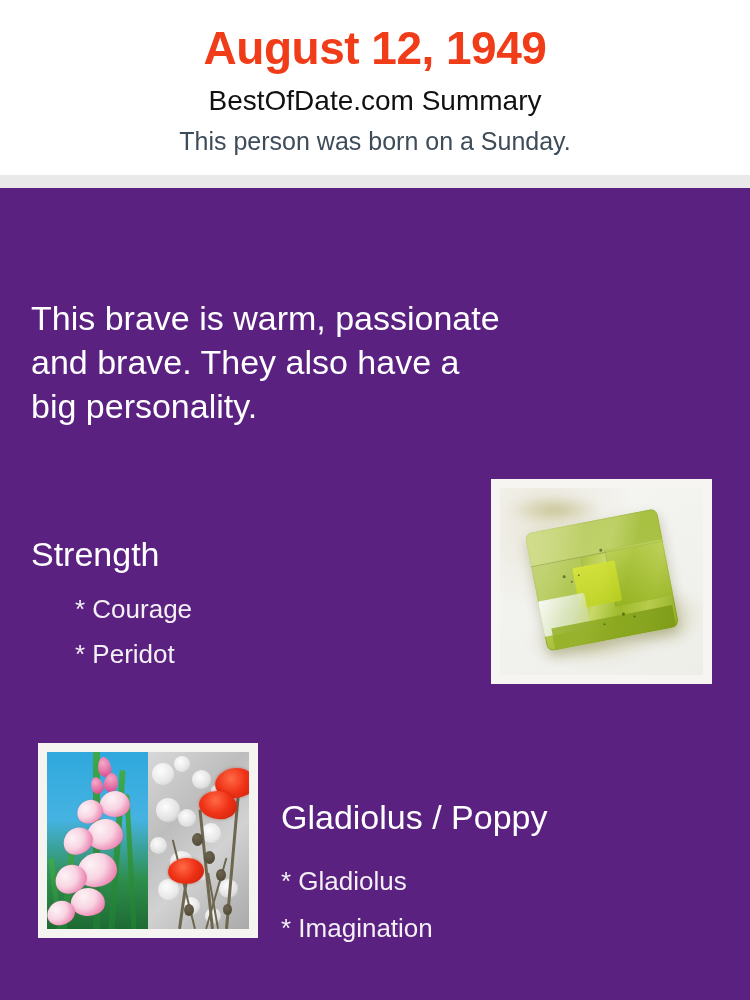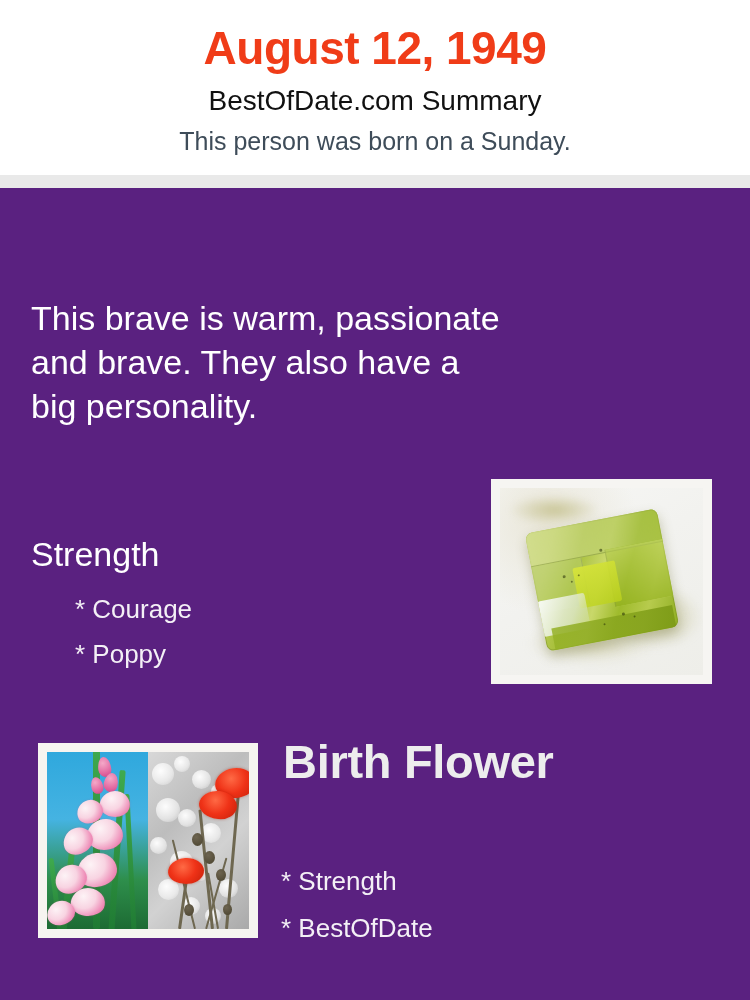"* Poppy" span.trait { text: Poppy -> Peridot }
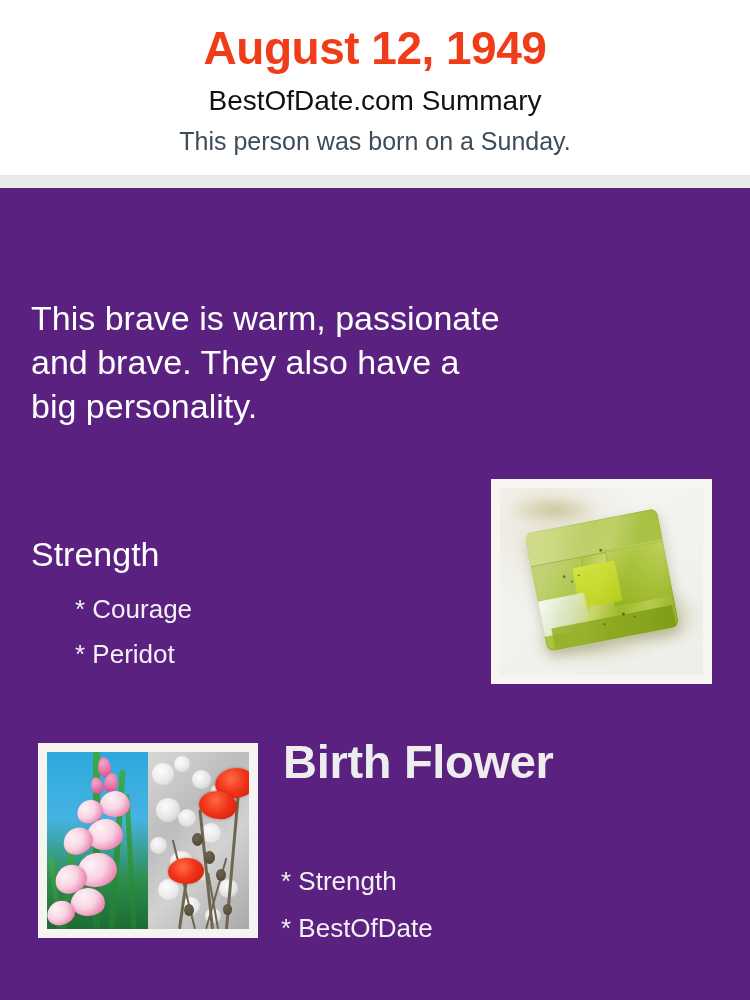"Birth Flower" div.flower-heading { html: <div>Birth Flower</div> -> none }
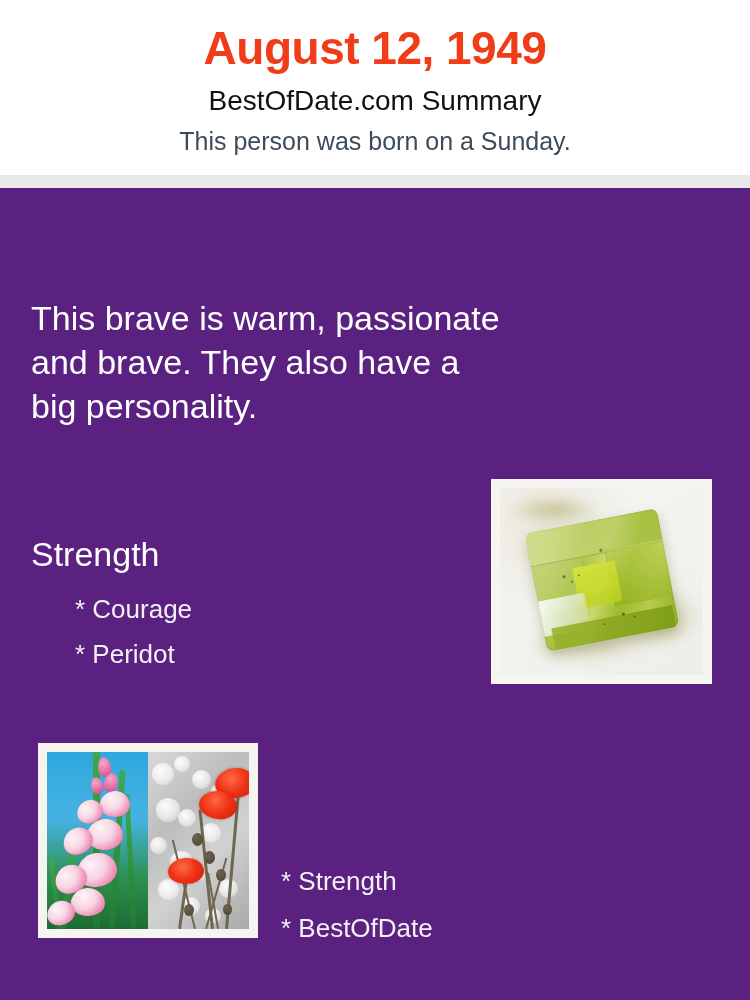"Gladiolus / Poppy" div.flower-name { html: none -> <div>Gladiolus / Poppy</div> }
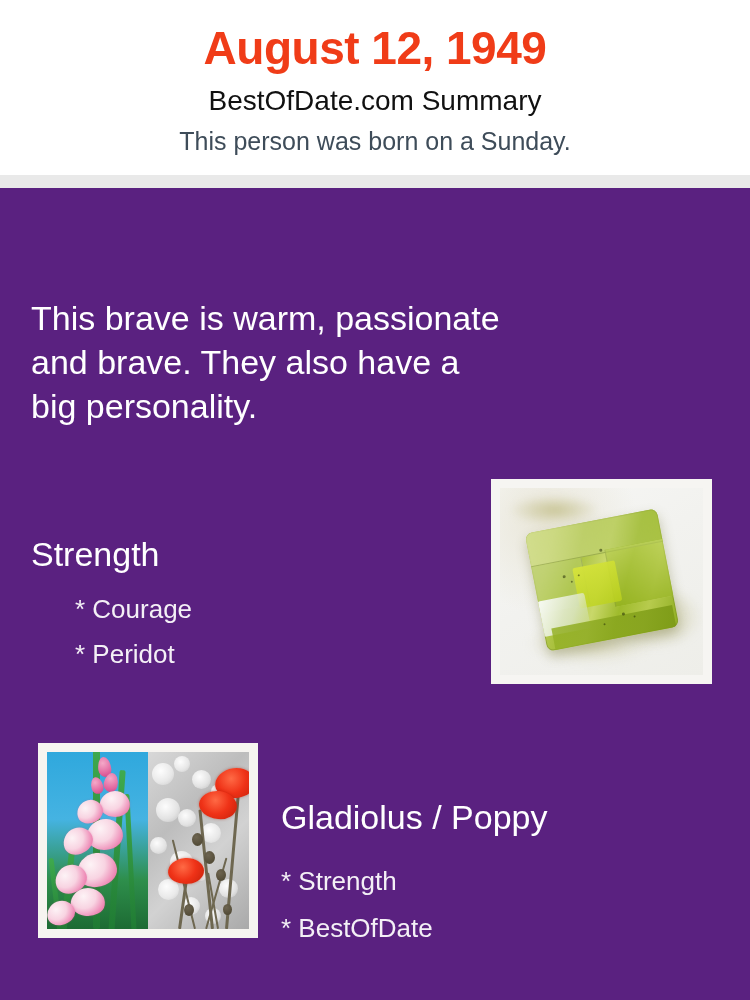"* Strength" span.trait { text: Strength -> Gladiolus }
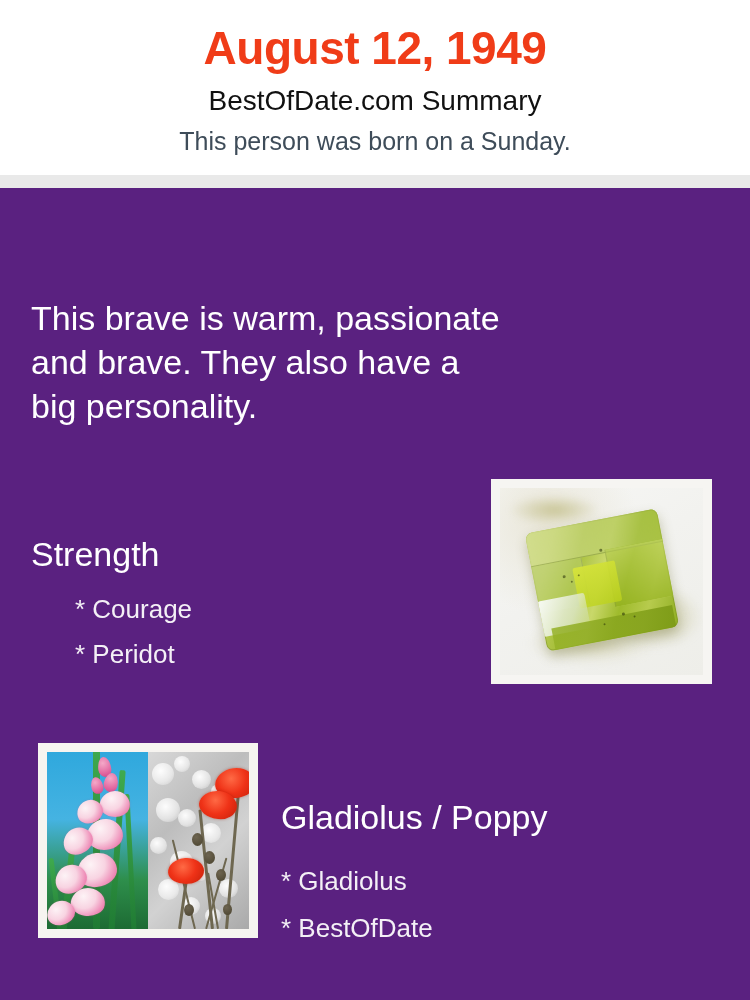"* BestOfDate" span.trait { text: BestOfDate -> Imagination }
